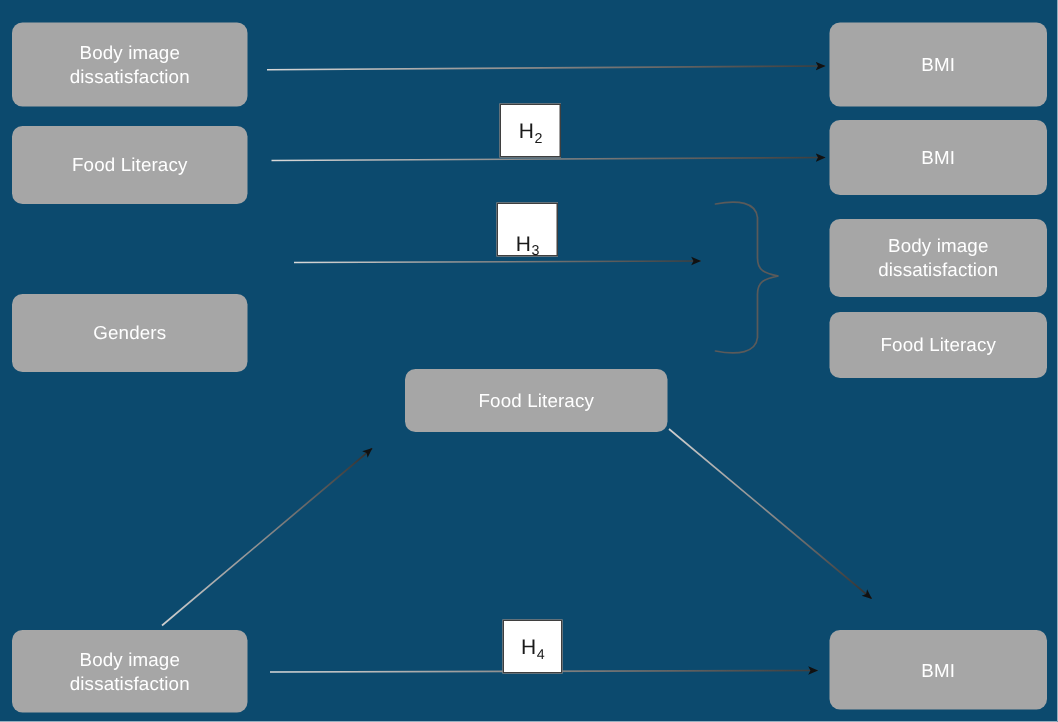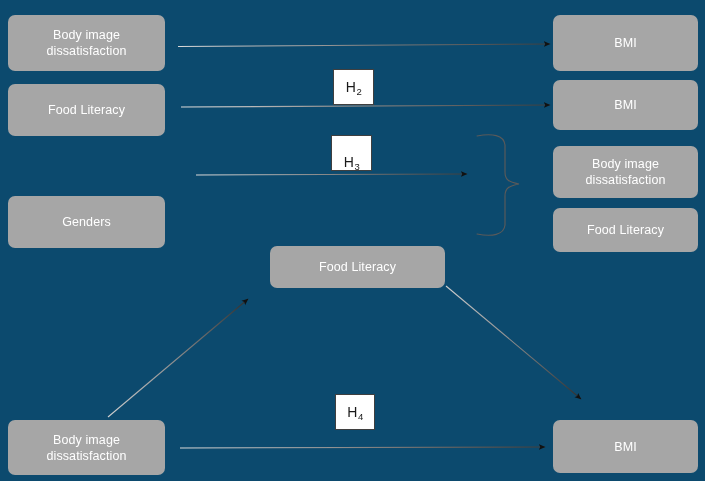"H4" div.hbox { top: 394px -> 413px }
